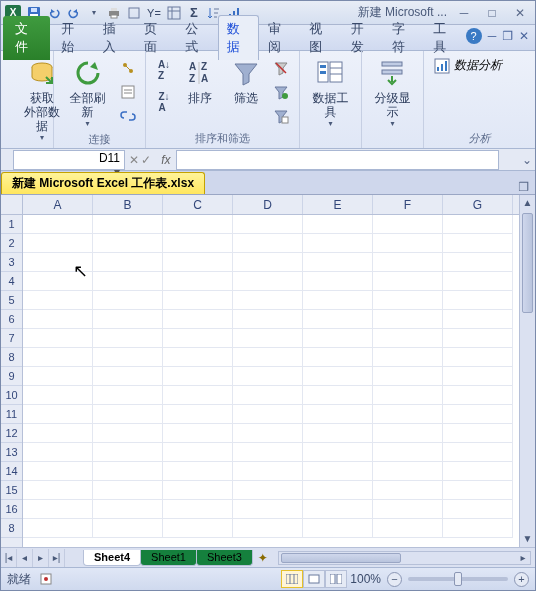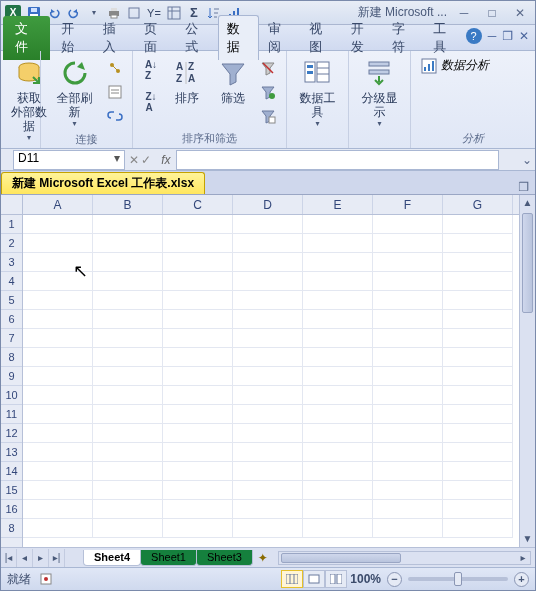"数据" .rtab.active { color: #000000 -> #1d4ed8 }
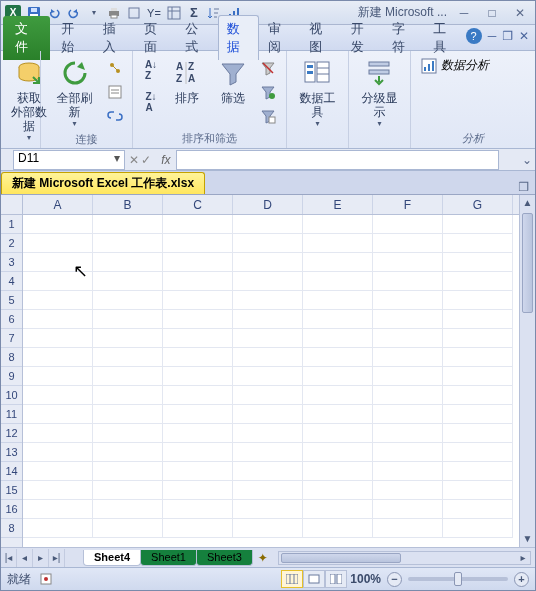"获取" div.rgroup { margin-left: none -> 13px }
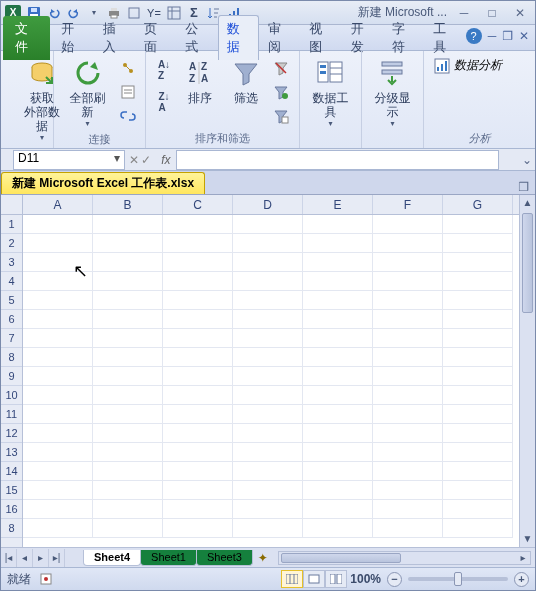"D11" .namebox { align-items: flex-start -> flex-end; flex-direction: none -> column }
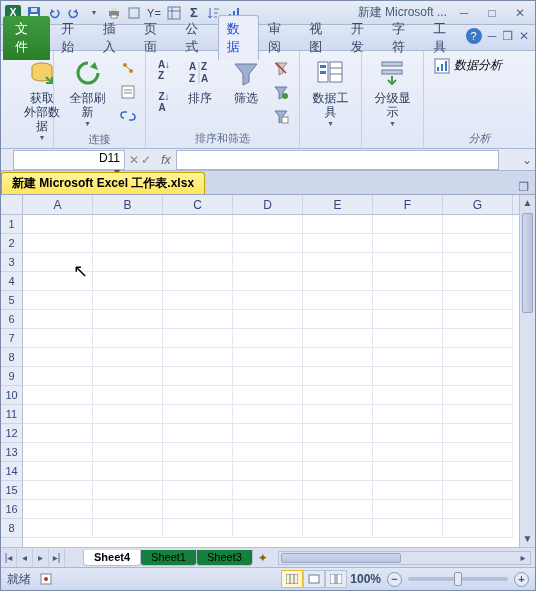"100%" .zoom { font-weight: bold -> none }
